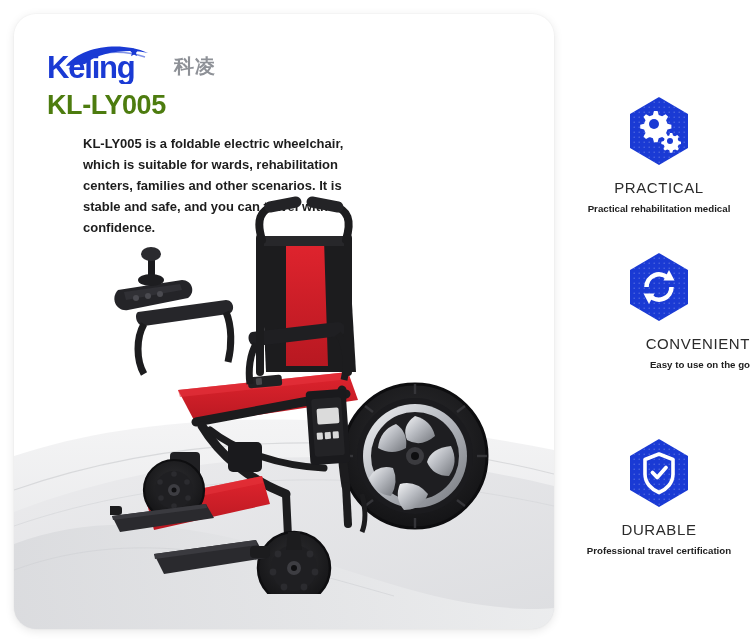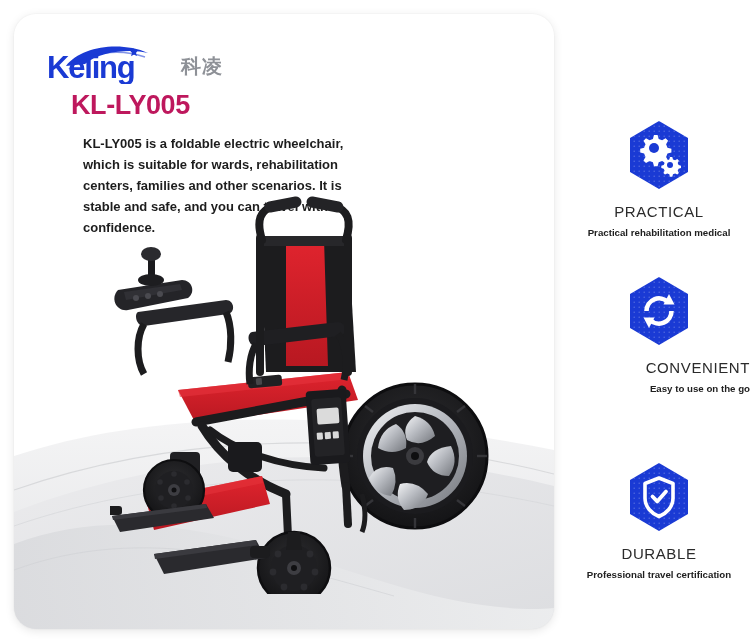"Keling" .logo-block { gap: 18px -> 11px }
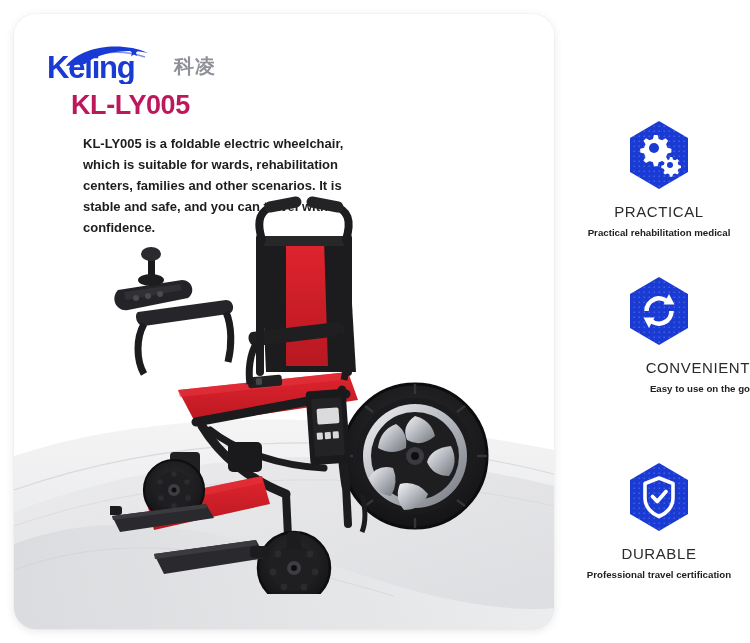"KL-LY005" .model-title { color: #be185d -> #4d7c0f; margin-left: 24px -> none }
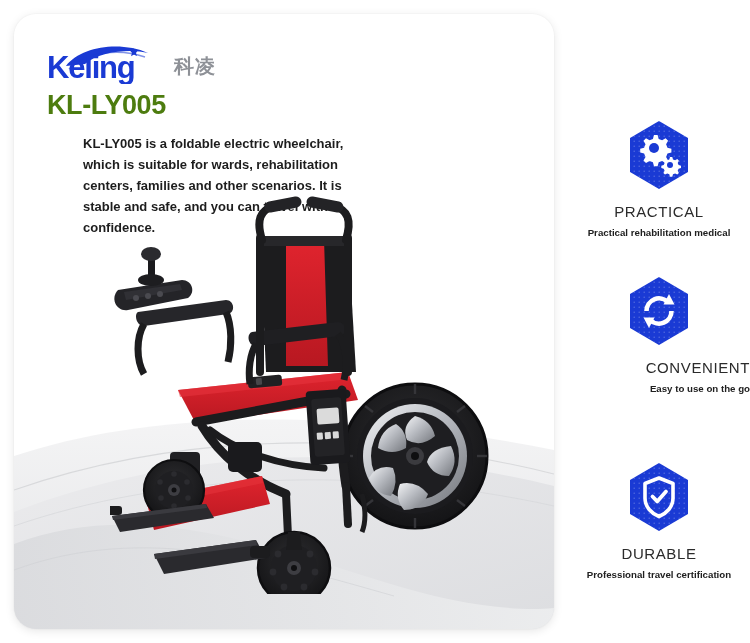"PRACTICAL" .feature-col { margin-top: 24px -> none }
